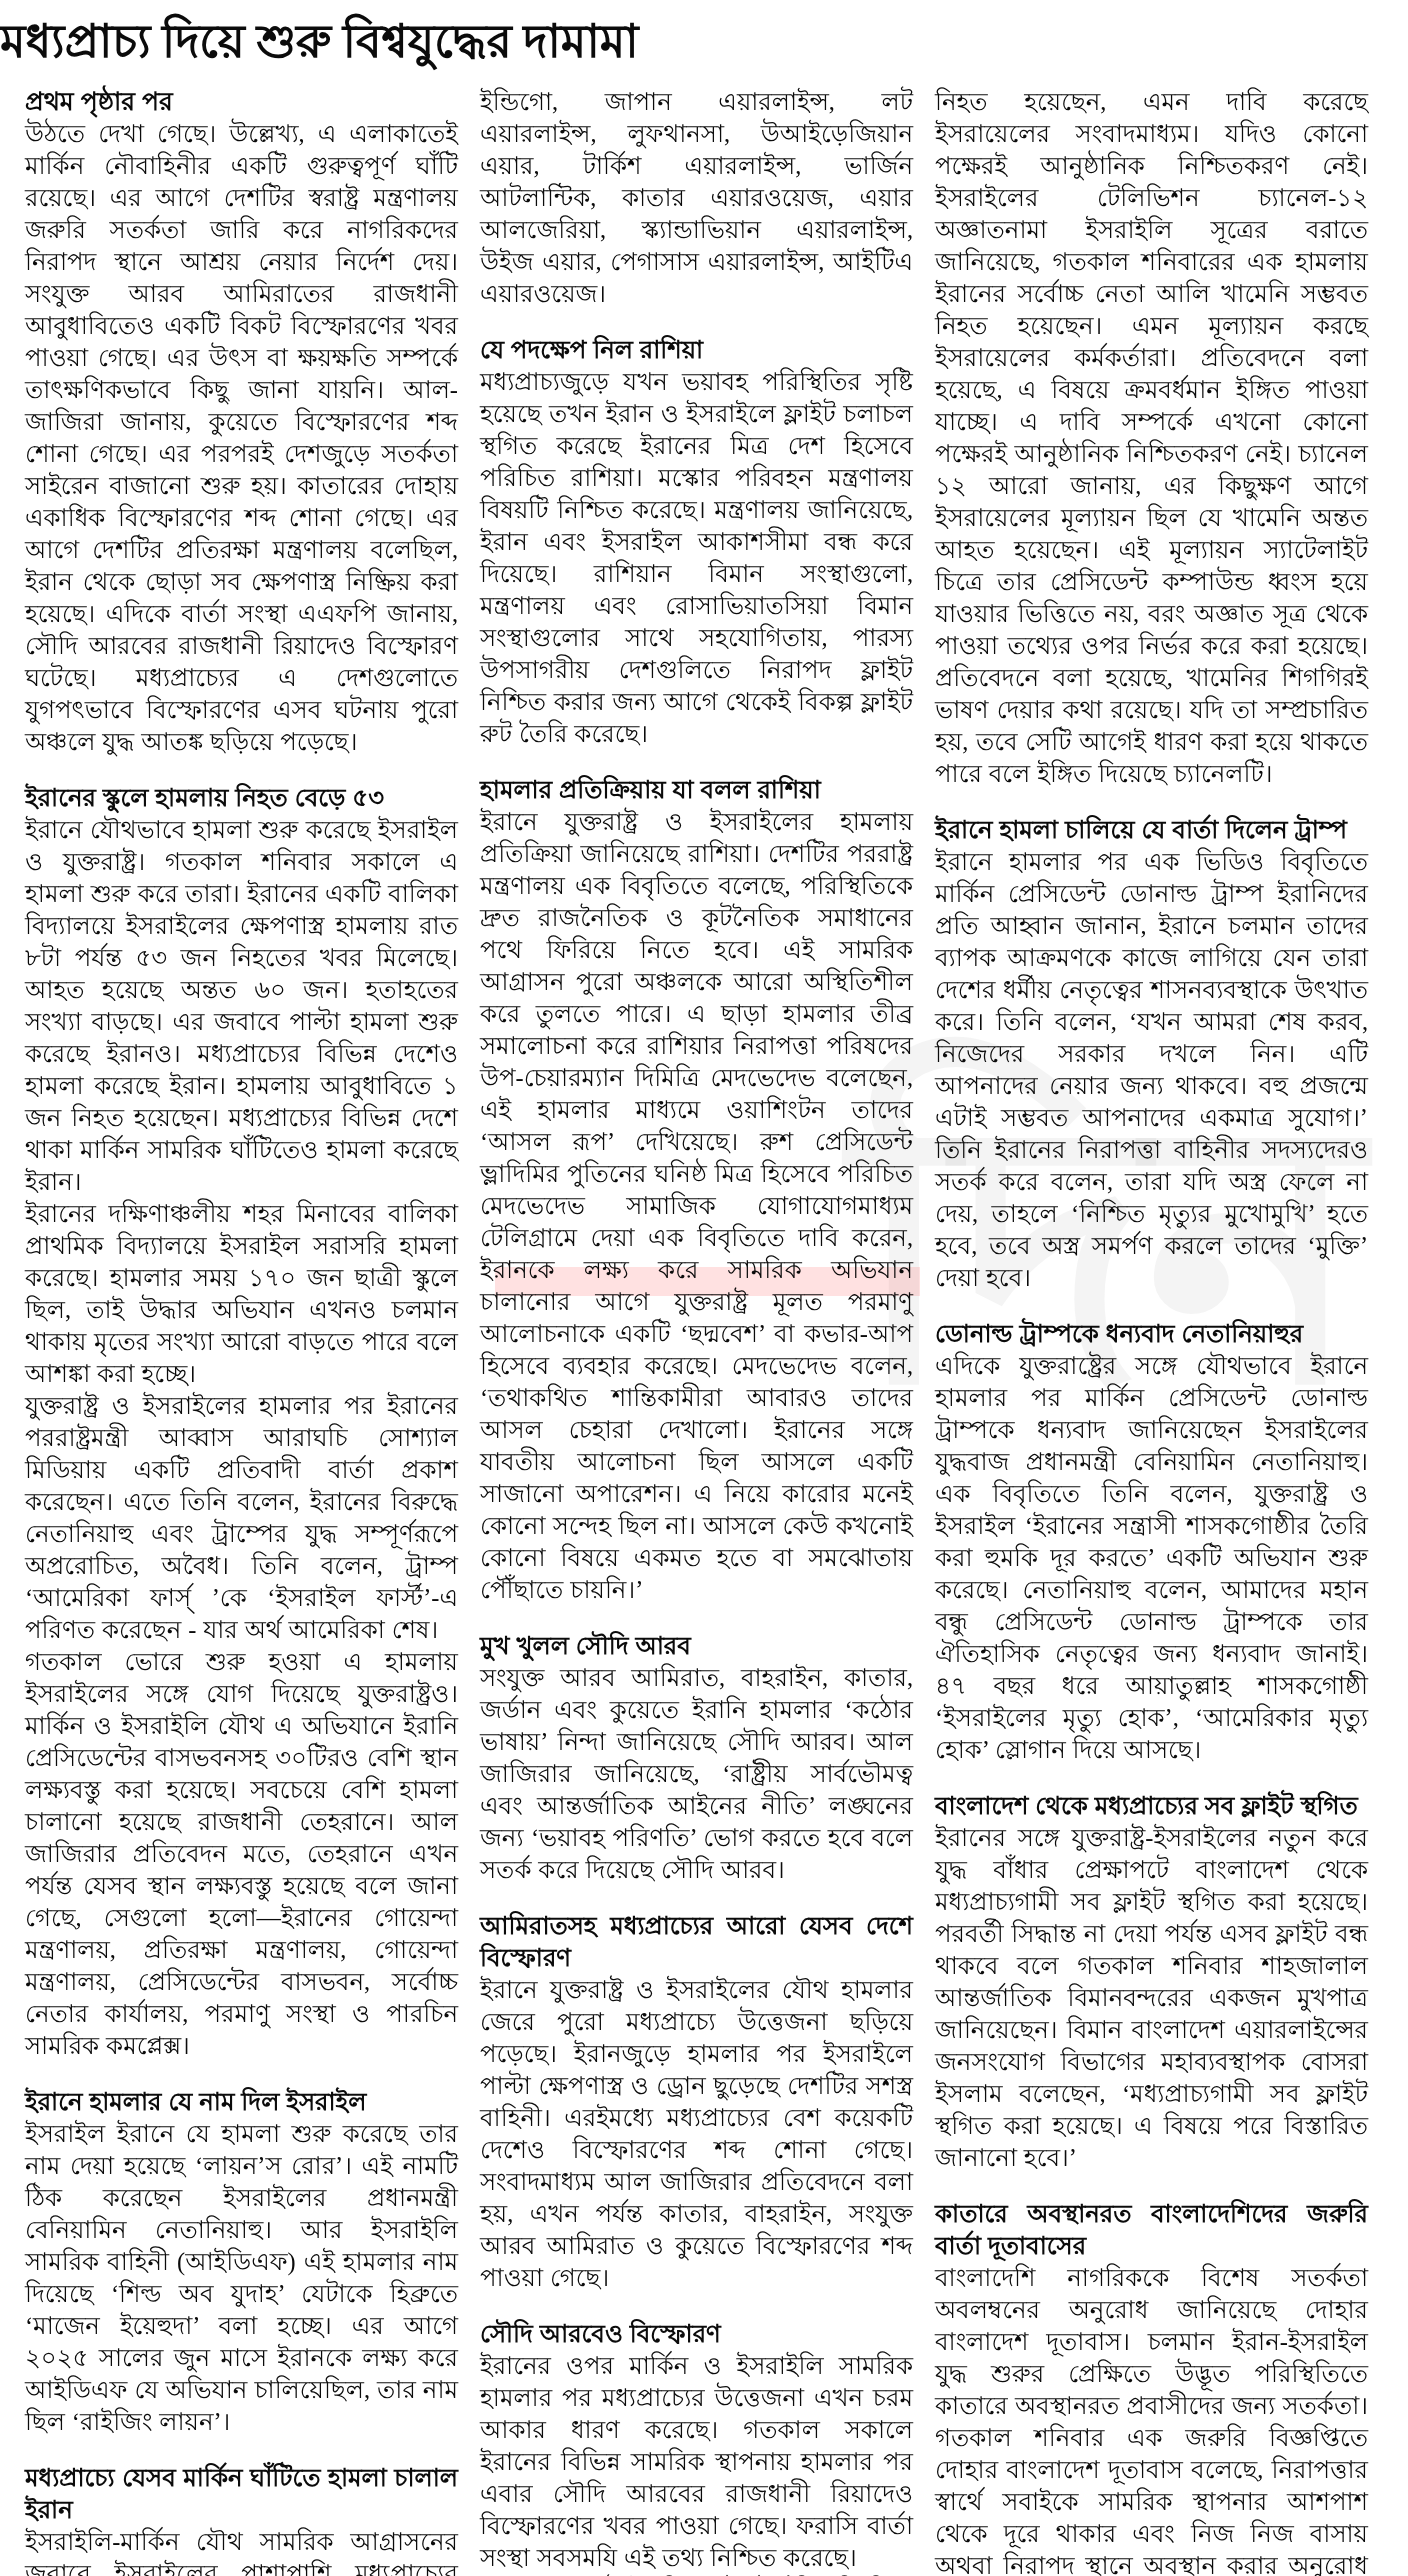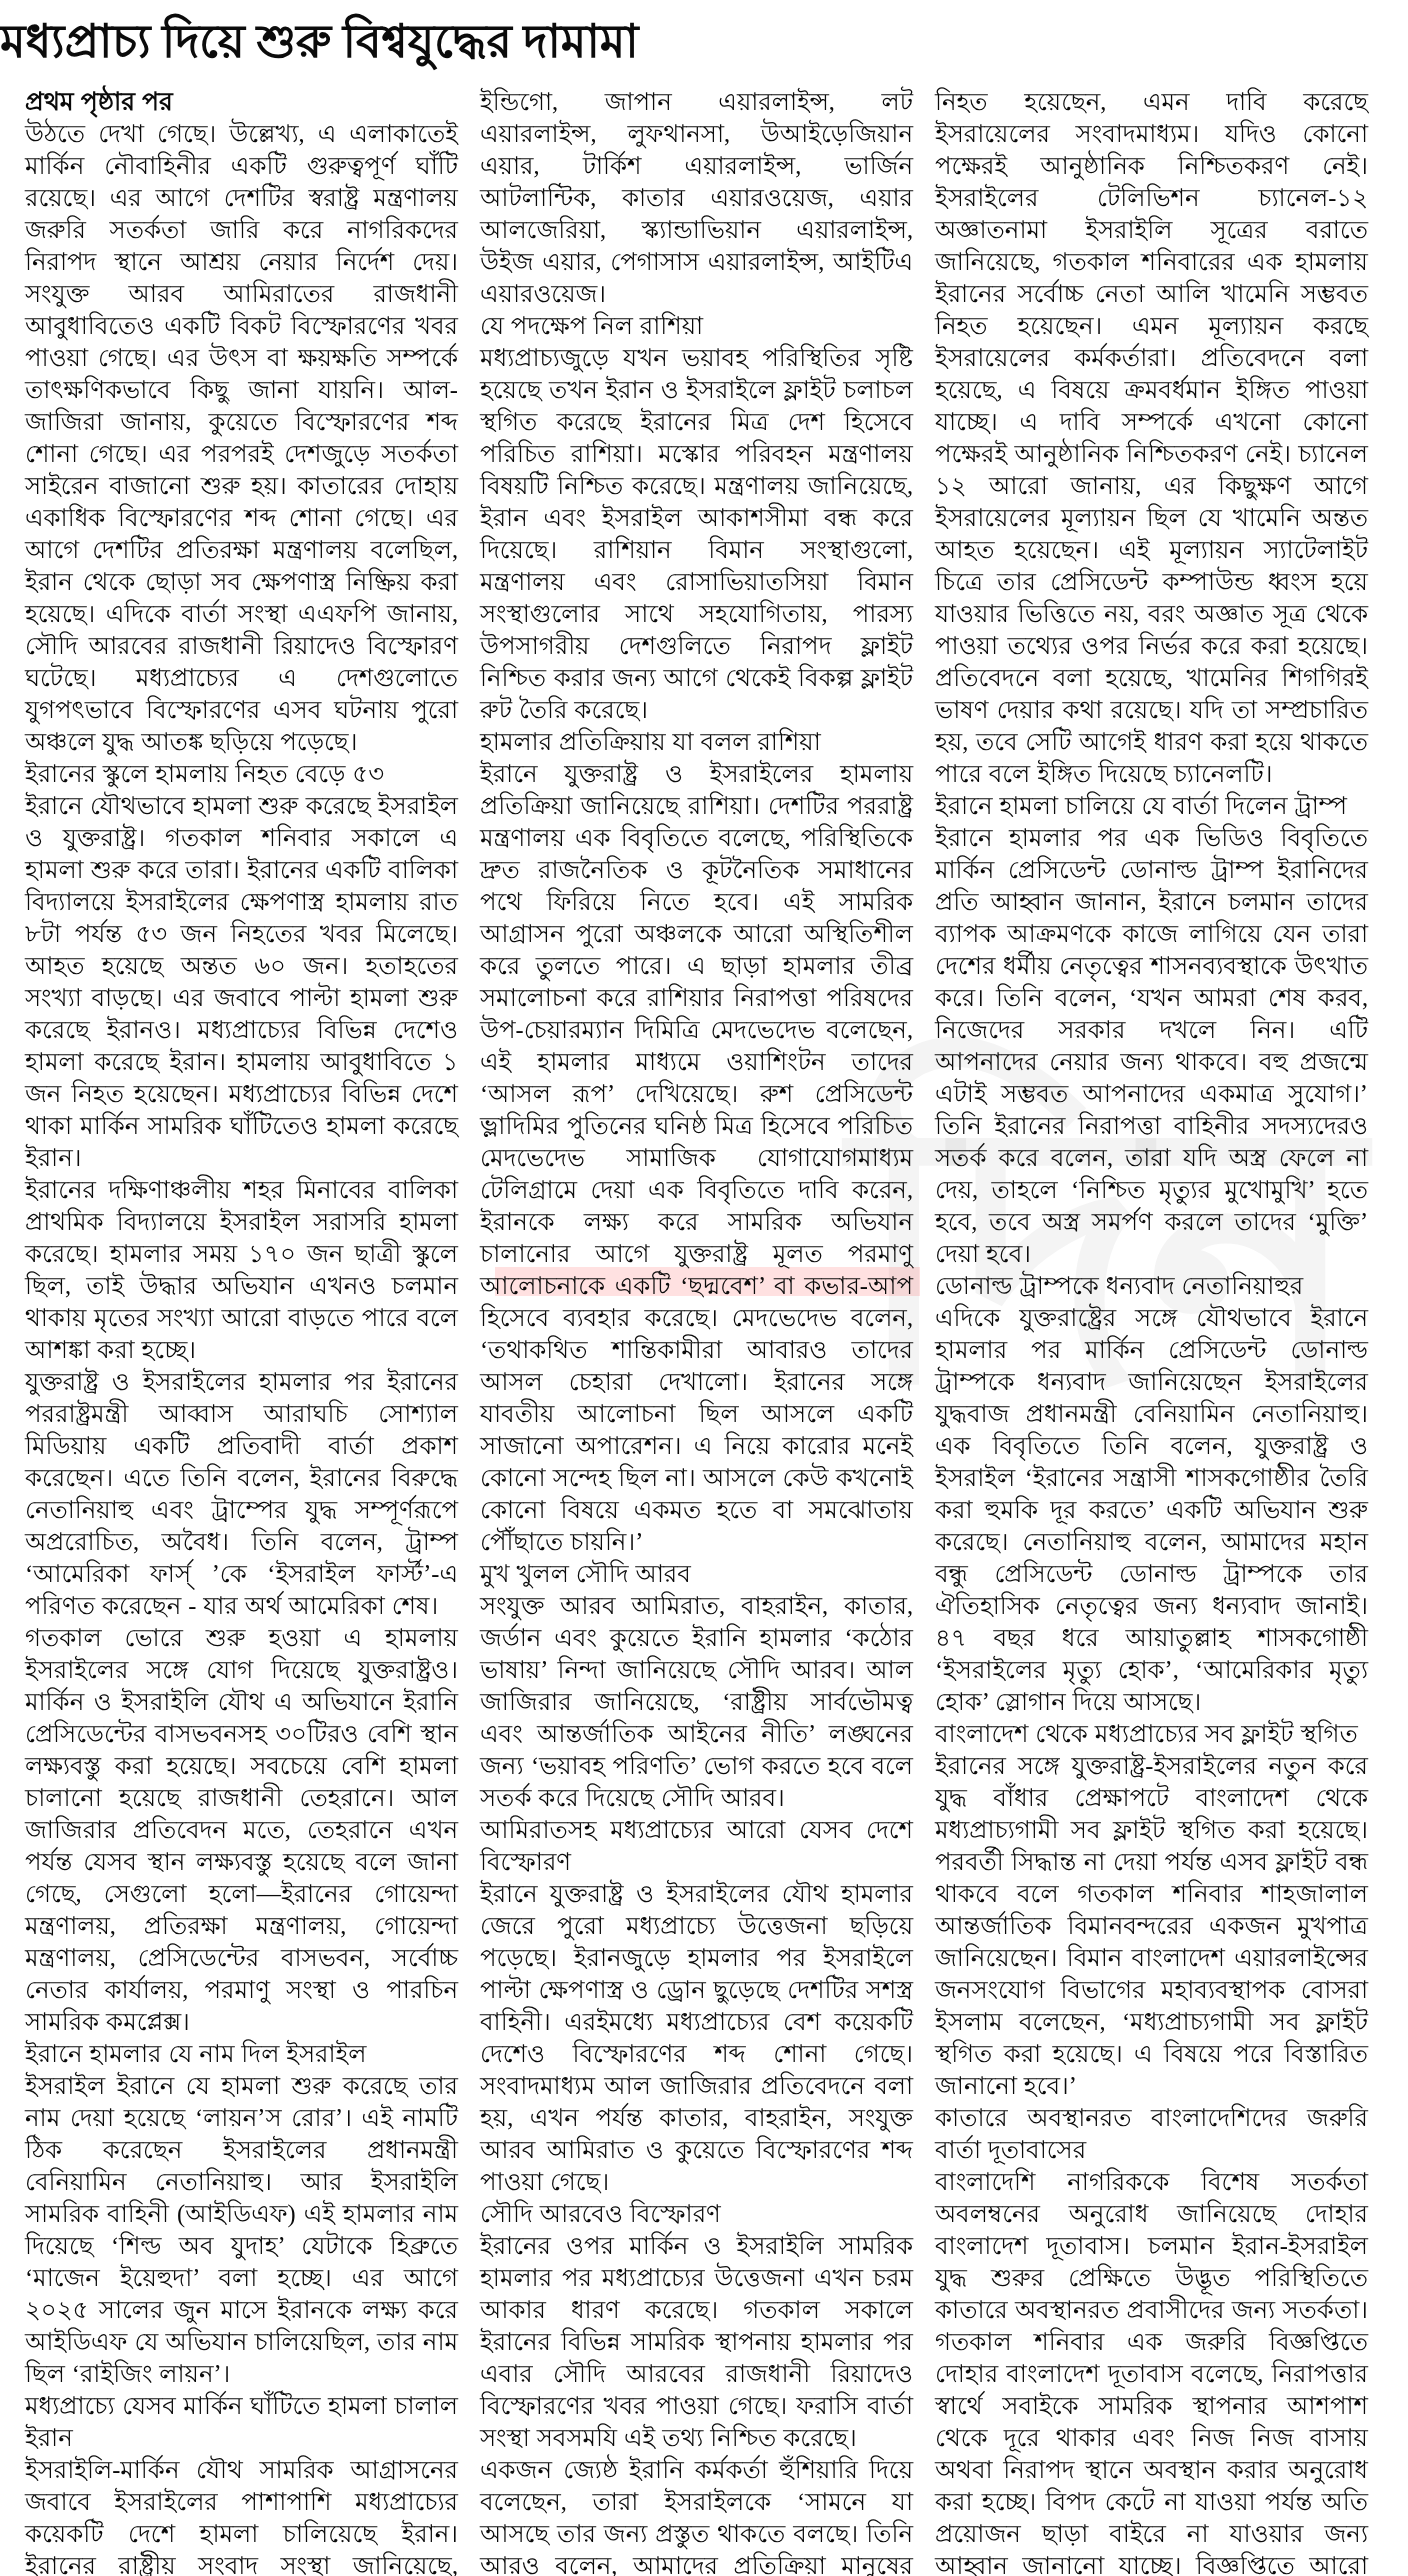"যে পদক্ষেপ নিল রাশিয়া" .blk.h { font-weight: 400 -> 700; margin-top: none -> 24px }
